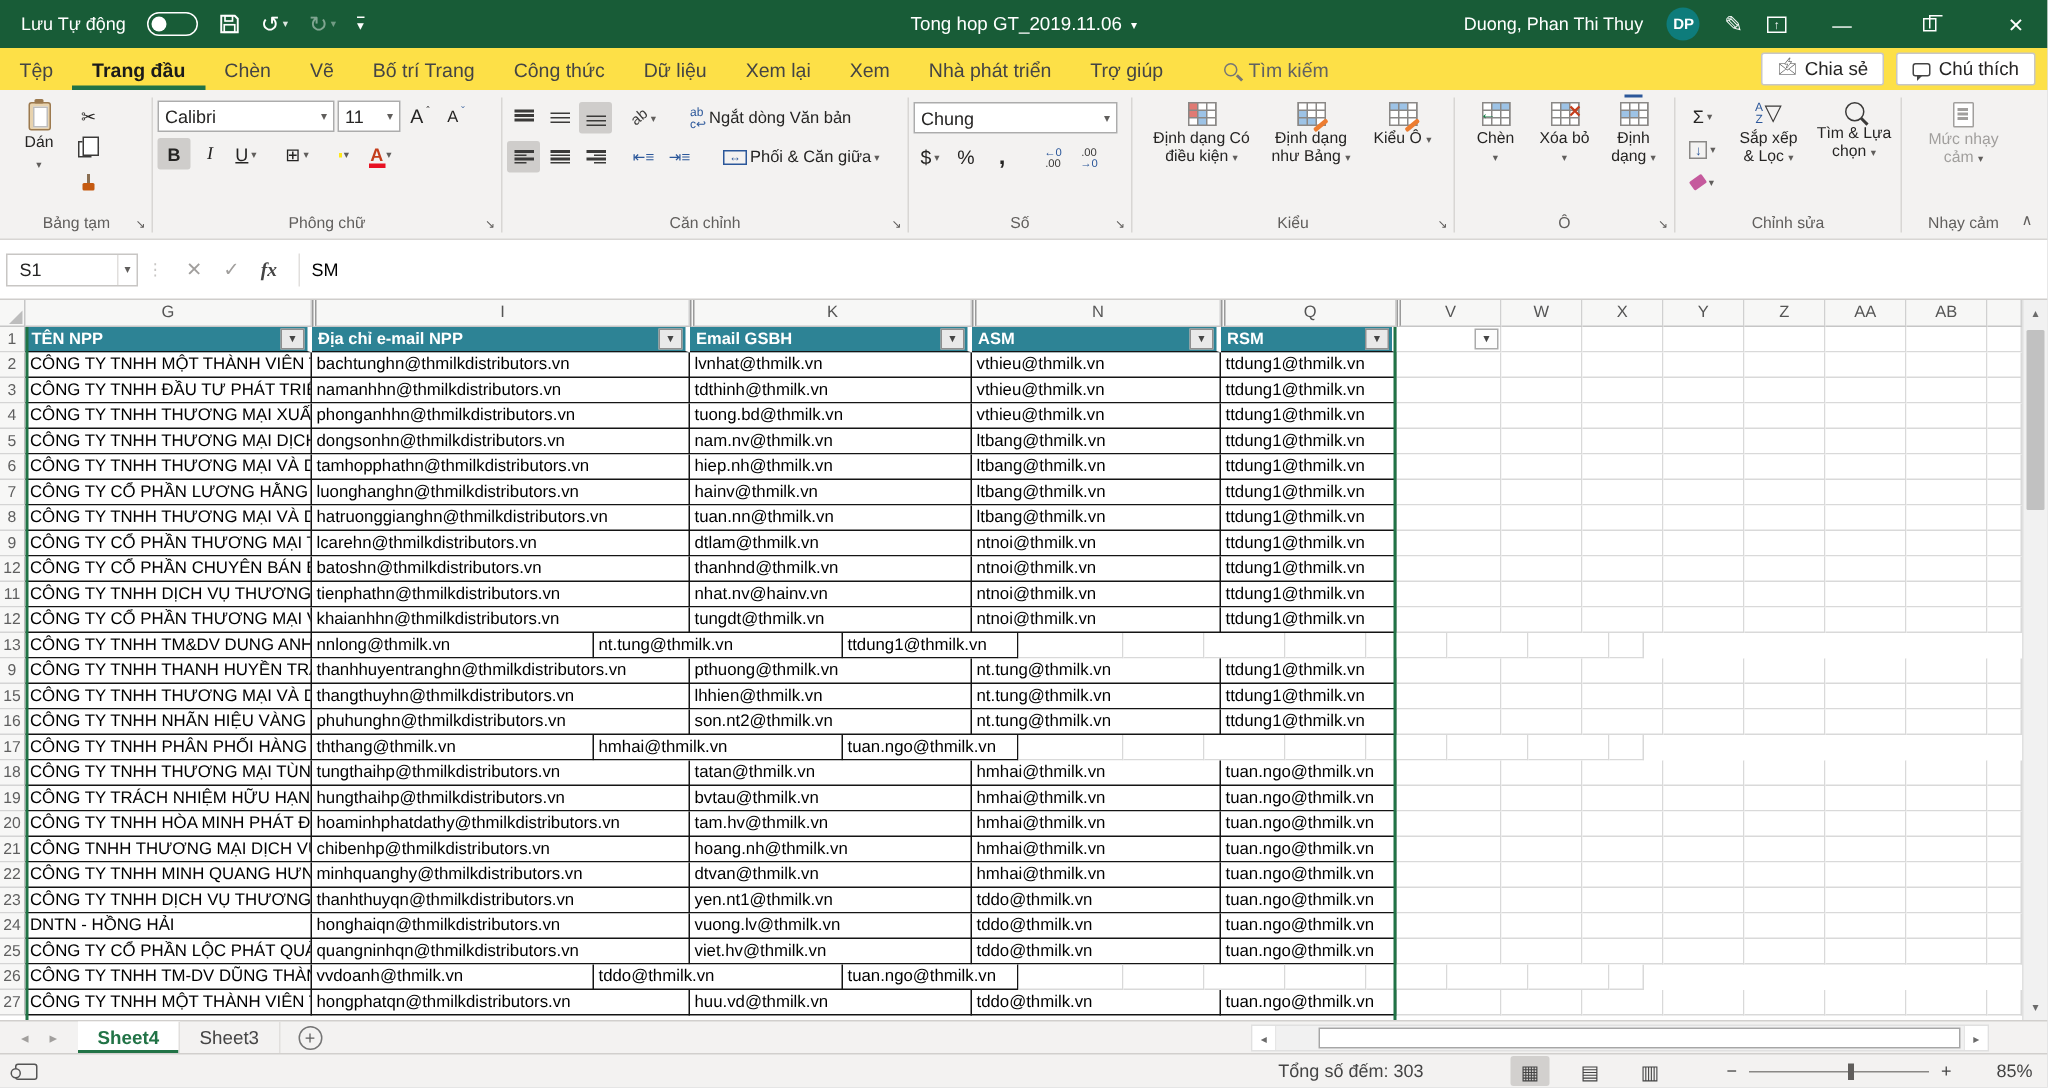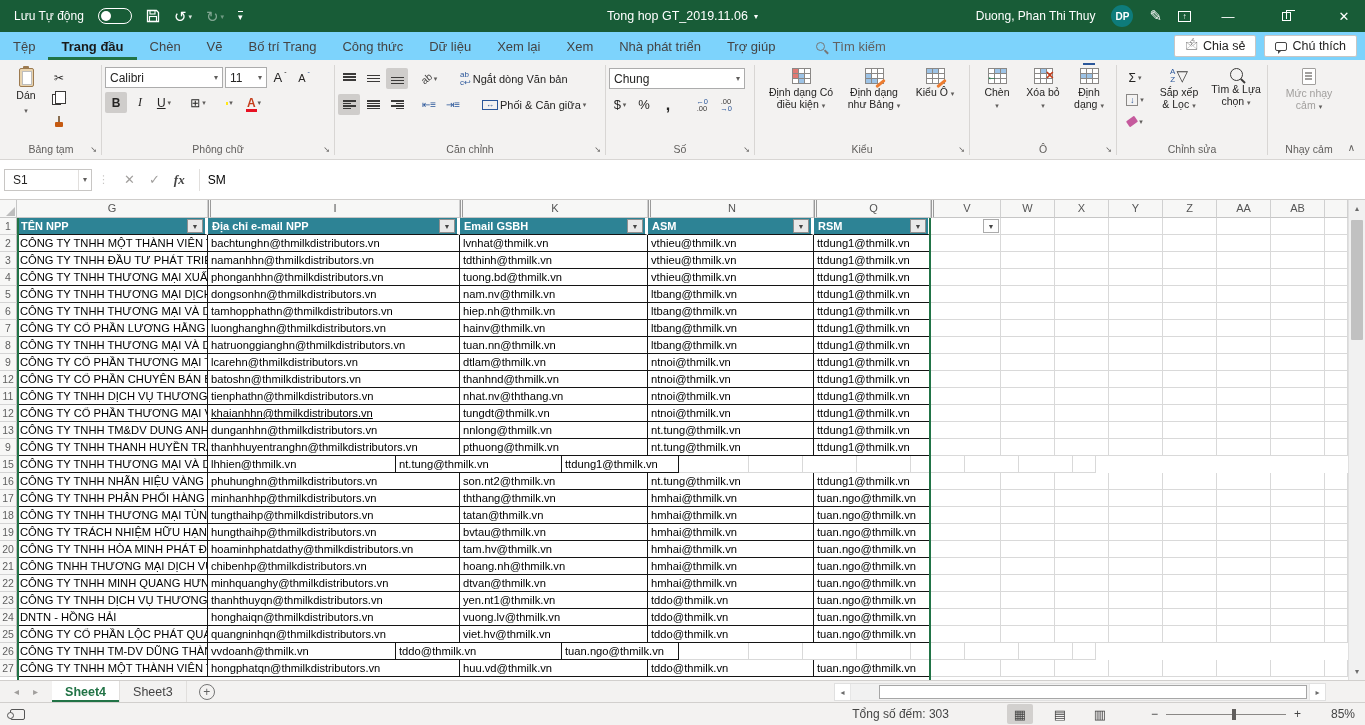"Tệp" .tabrow { background: #7dd3fc -> #fde047 }
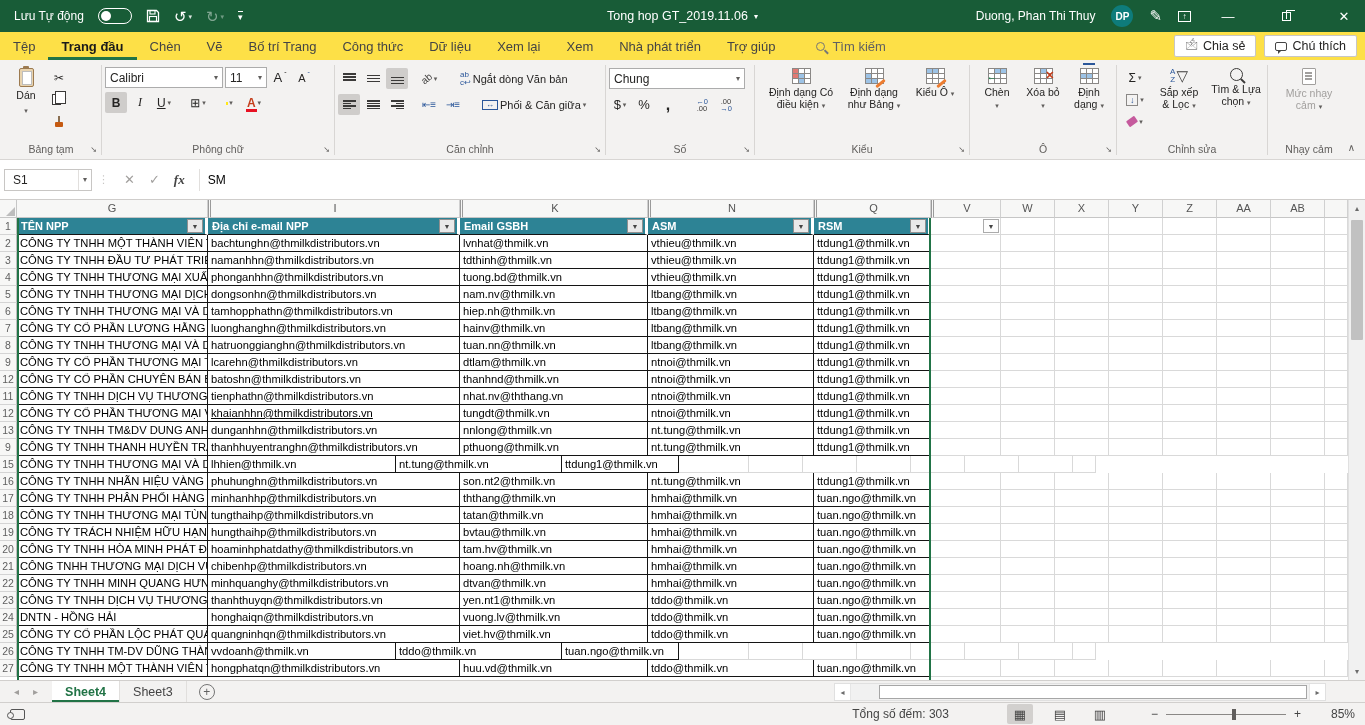"nhat.nv@ththang.vn" div.dcell { text: nhat.nv@ththang.vn -> nhat.nv@hainv.vn }
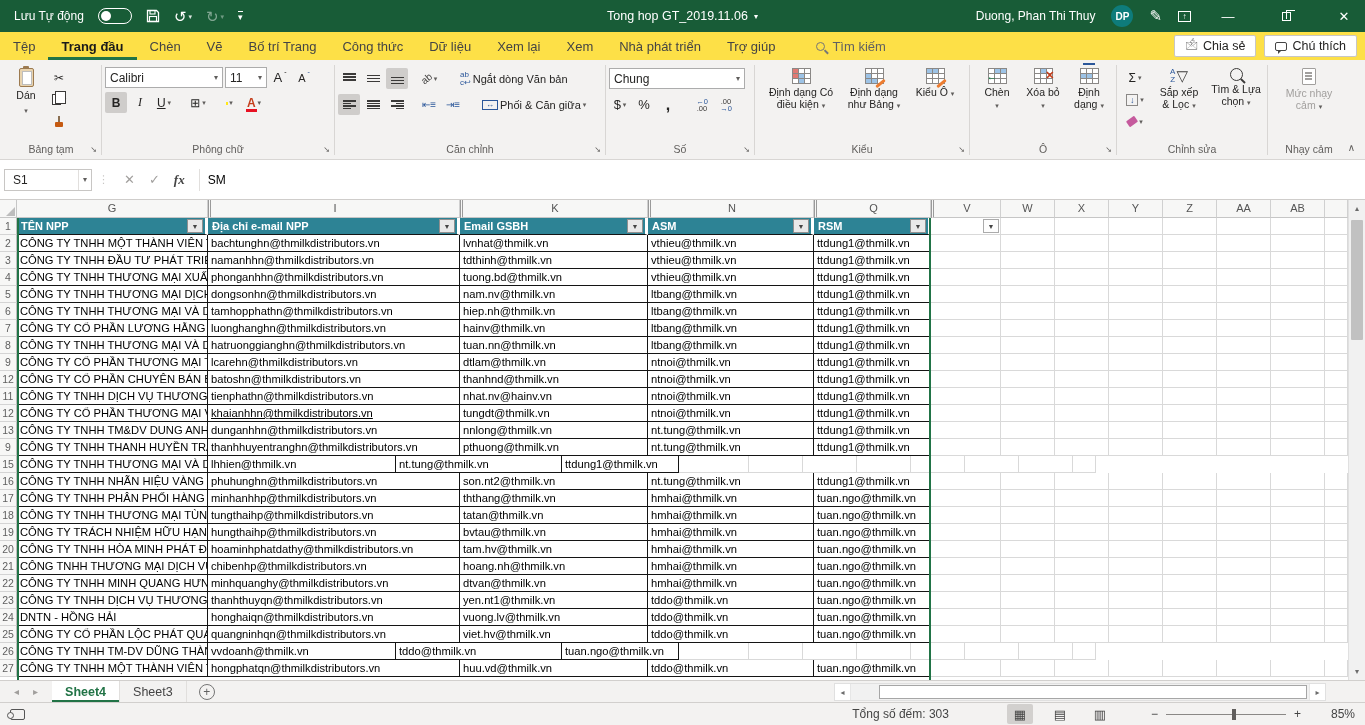"khaianhhn@thmilkdistributors.vn" div.dcell { text-decoration: underline -> none }
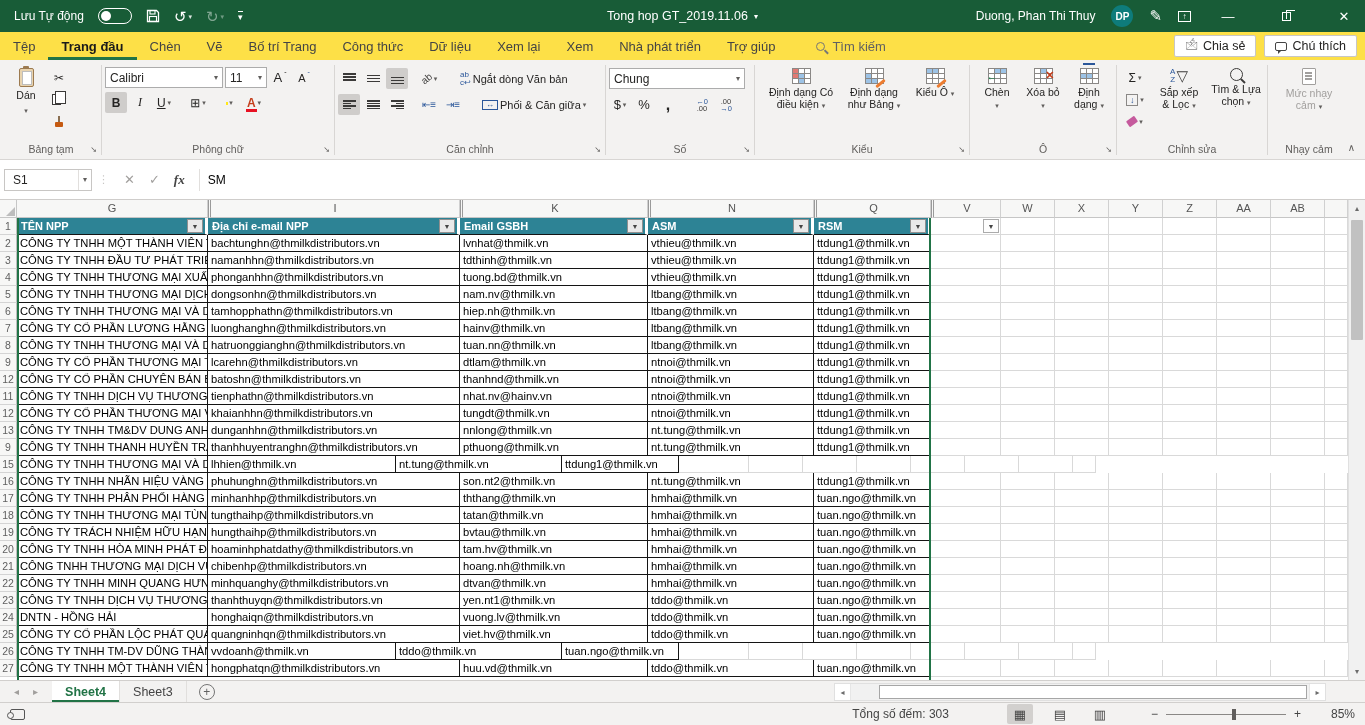"dunganhhn@thmilkdistributors.vn" div.dcell { html: <div>dunganhhn@thmilkdistributors.vn</div> -> none }
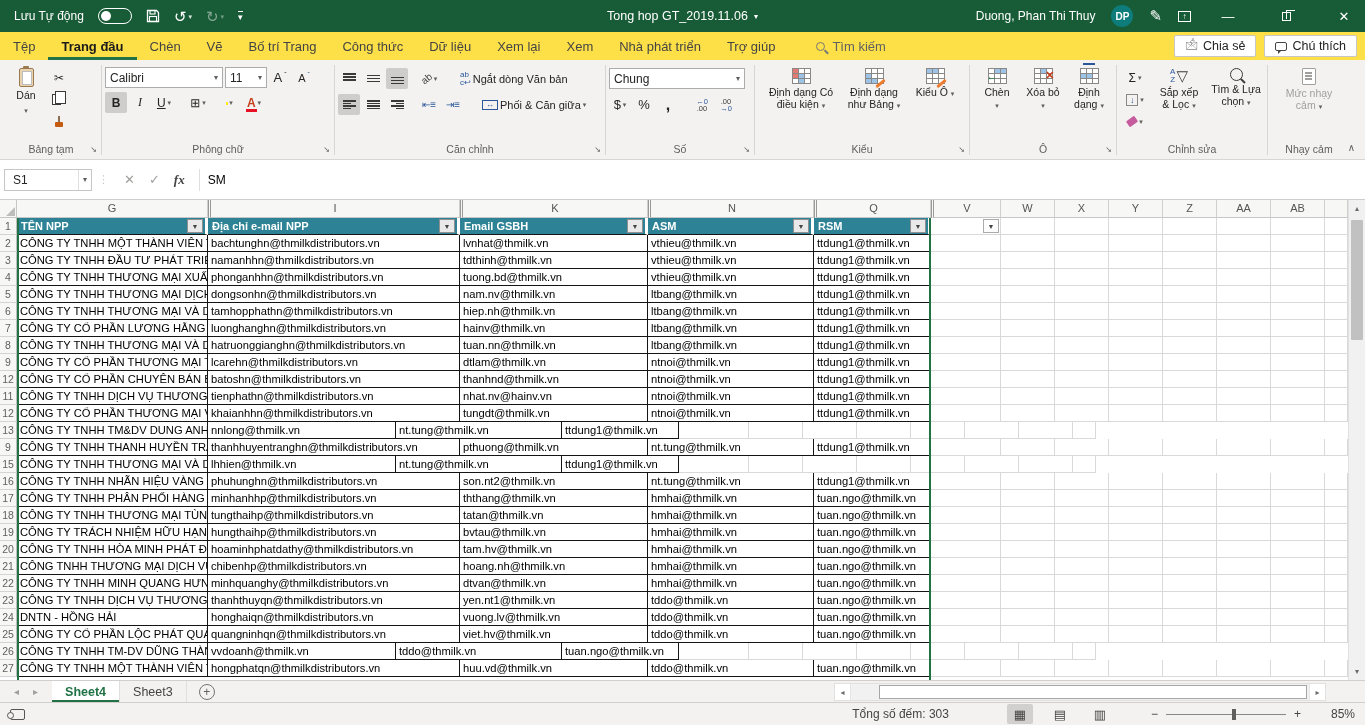"thangthuyhn@thmilkdistributors.vn" div.dcell { html: none -> <div>thangthuyhn@thmilkdistributors.vn</div> }
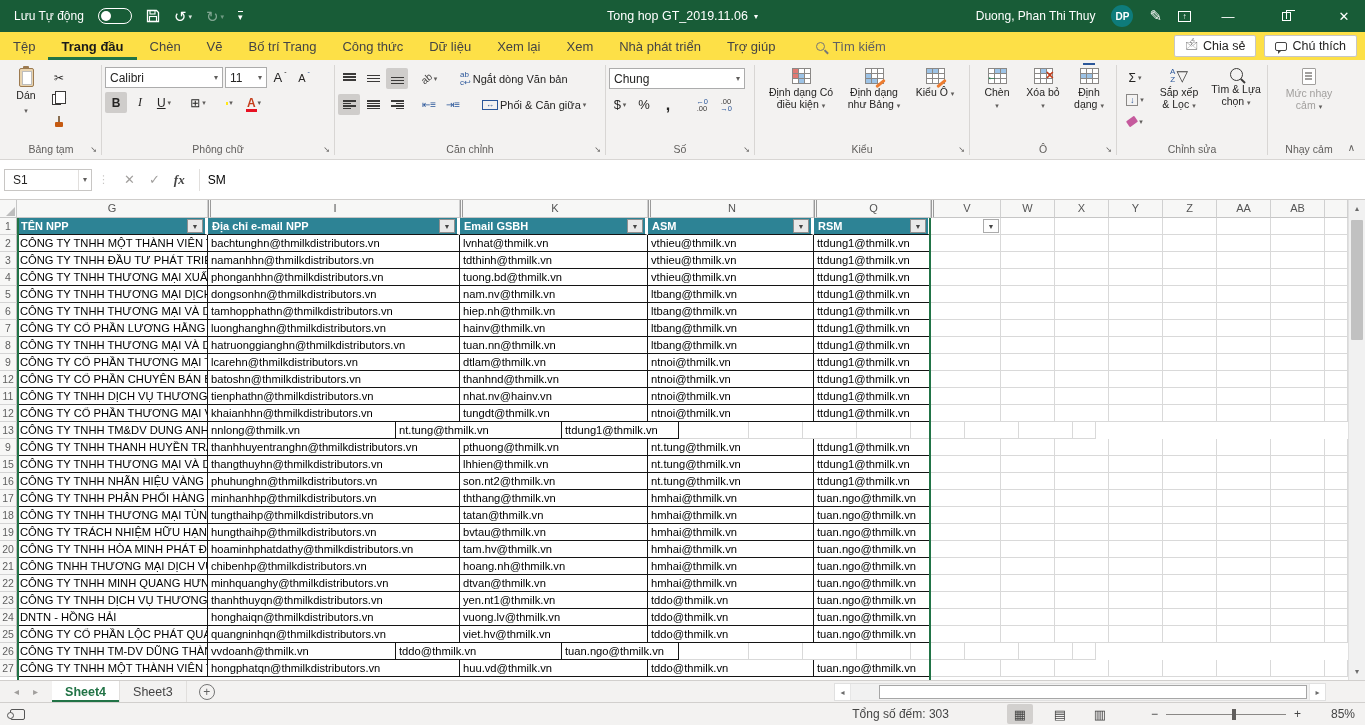"minhanhhp@thmilkdistributors.vn" div.dcell { html: <div>minhanhhp@thmilkdistributors.vn</div> -> none }
